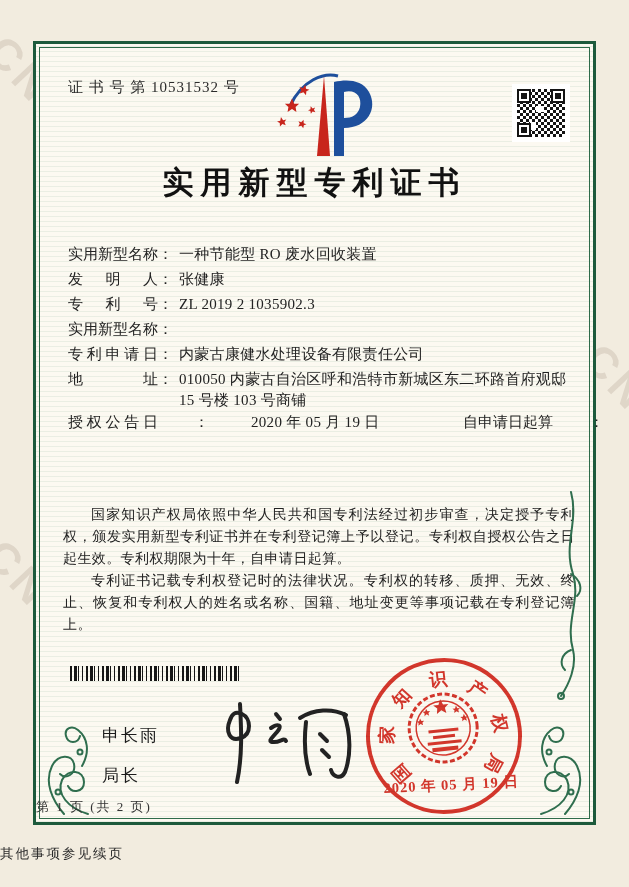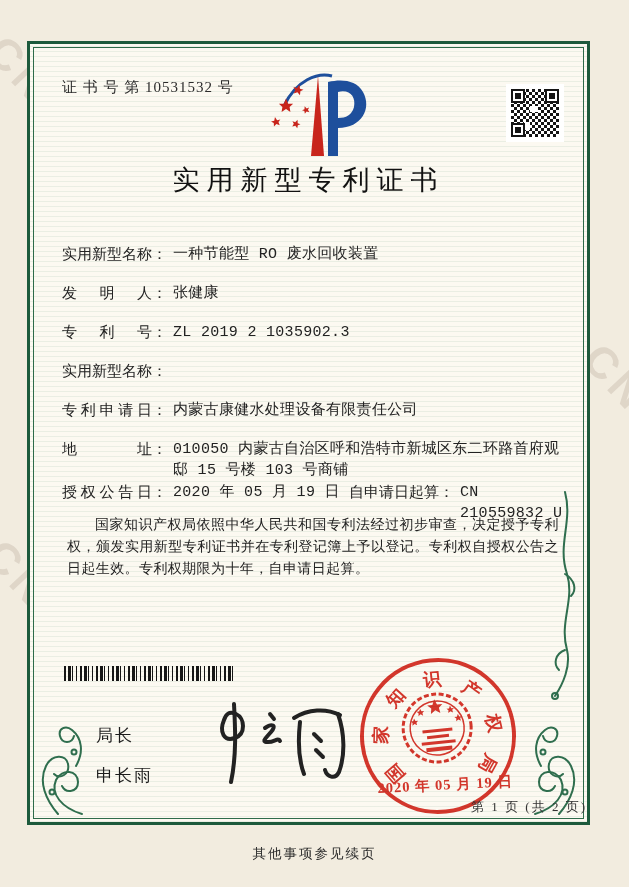"证 书 号 第 10531532" #frame { left: 27px -> 33px }
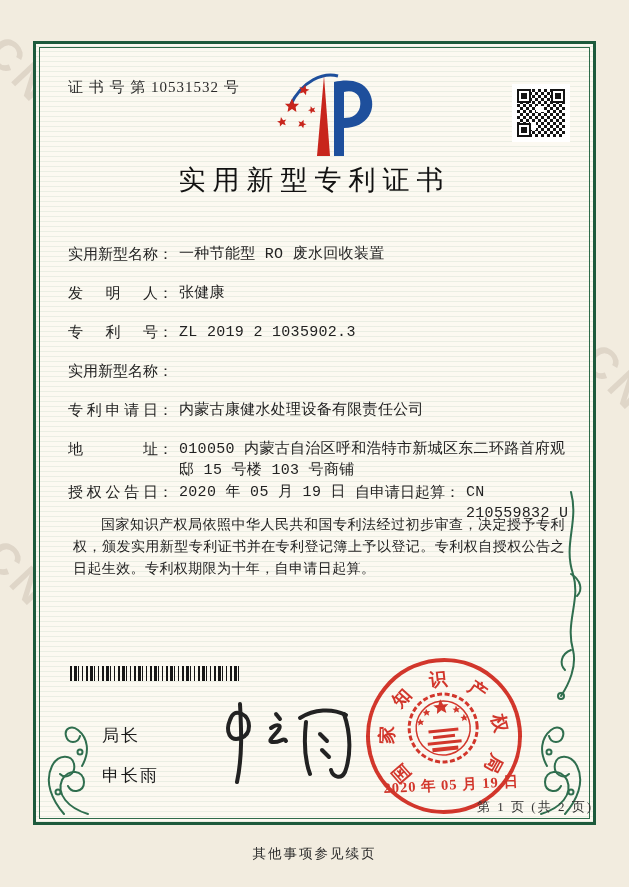"实用新型专利证书" .title { font-size: 27px -> 31px; font-weight: normal -> bold }
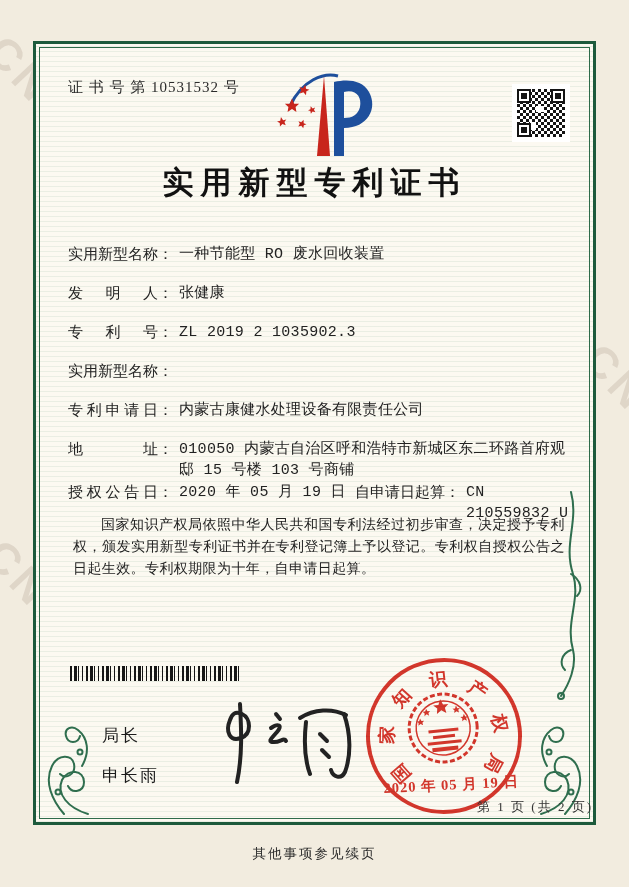"实用新型名称" .field-row { margin-bottom: 18px -> 4px }
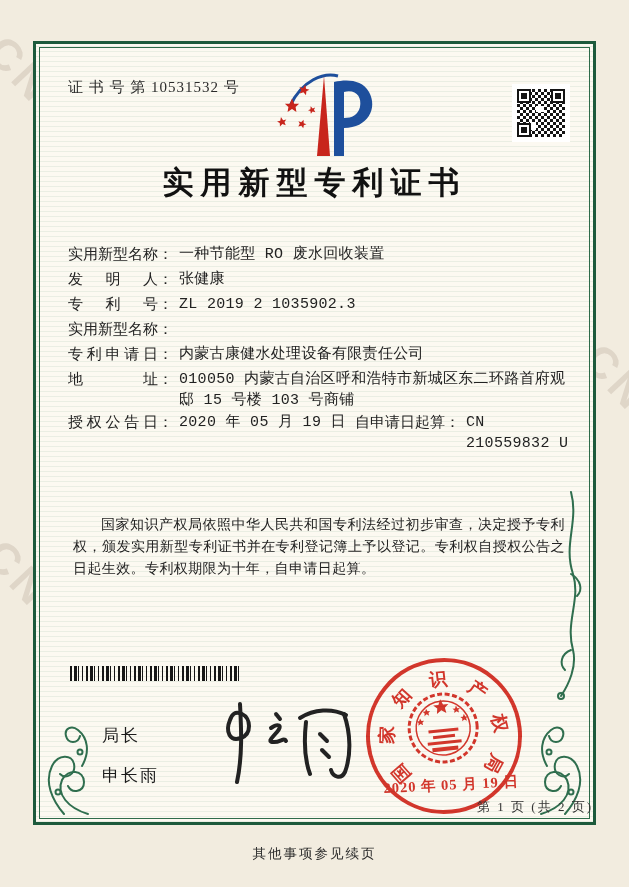"一种节能型 RO 废水回收装置" .fvalue { font-family: Liberation Mono, monospace -> none }
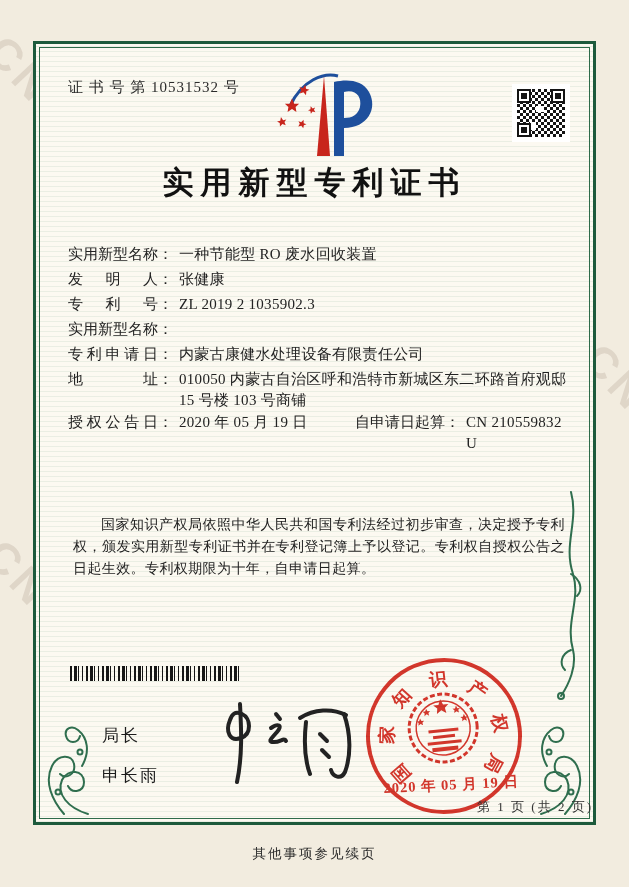"授权公告日" .field-row:last-child { gap: none -> 36px }
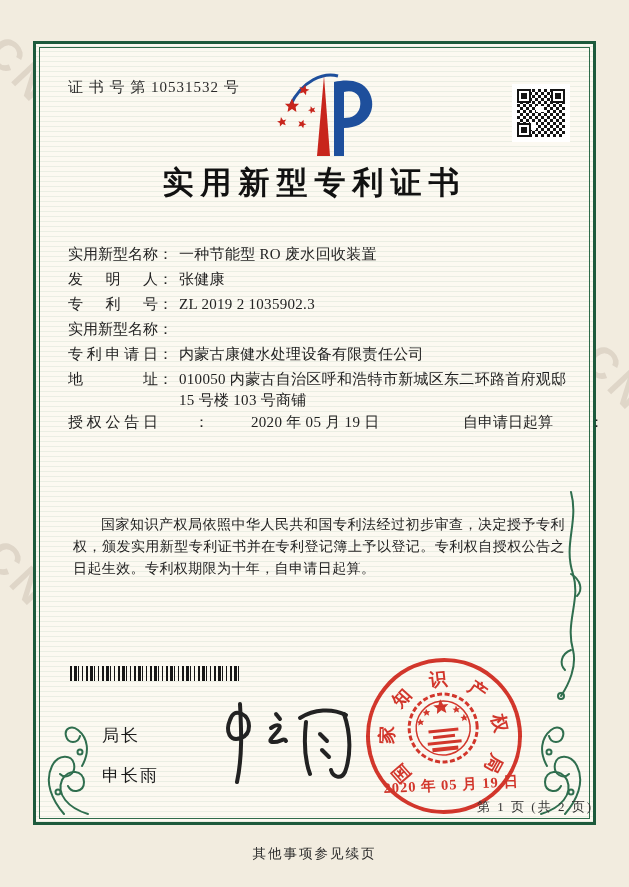"国家知识产权局依照中华人民共和国专利法经过初步审查，决定授予专利权，颁发实用新型" .paras p { margin: 10px -> 0 }
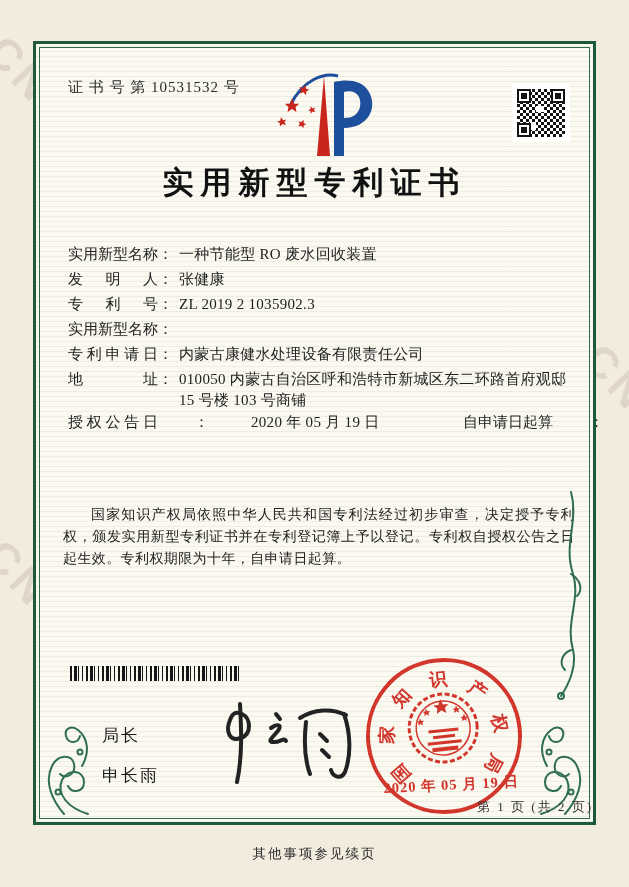"专利证书记载专利权登记时的法律状况。专利权的转移、质押、无效、终止、恢复和专利权" p { html: none -> <p>专利证书记载专利权登记时的法律状况。专利权的转移、质押、无效、终止、恢复和专利权人的姓名或名称、国籍、地址变更等事项记载在专利登记簿上。</p> }
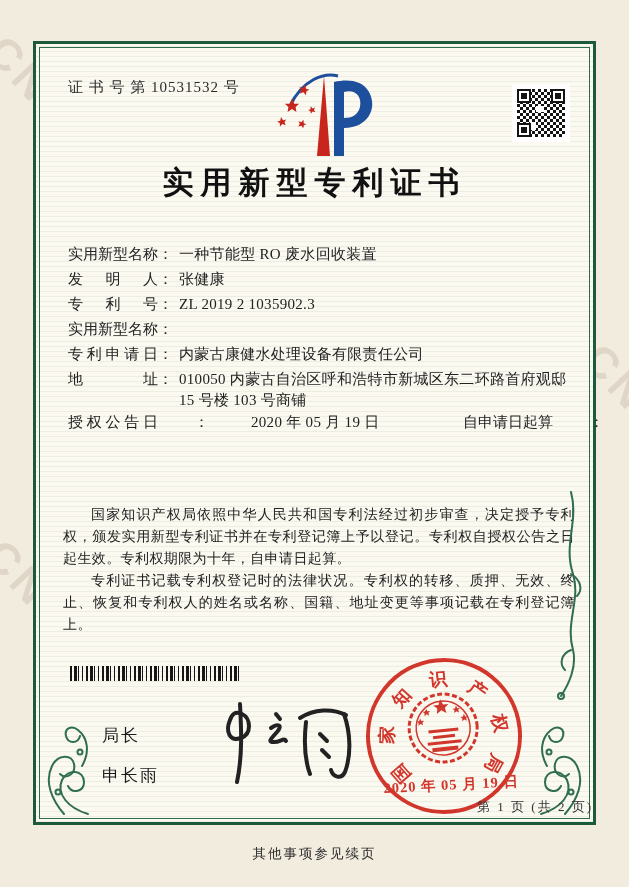"局长" div { order: before "申长雨" -> after "申长雨" }
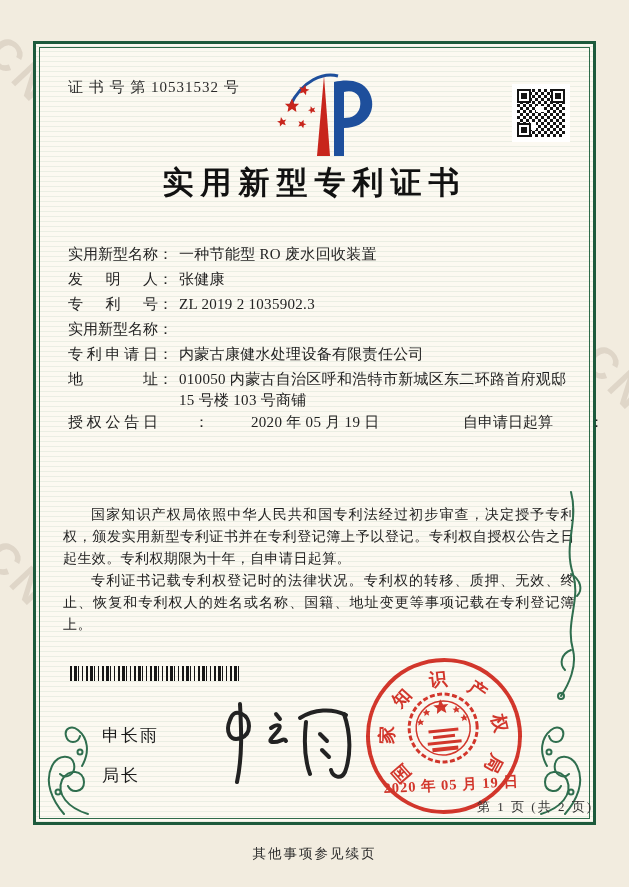"第 1 页 (共 2" .pageno { text-align: right -> left }
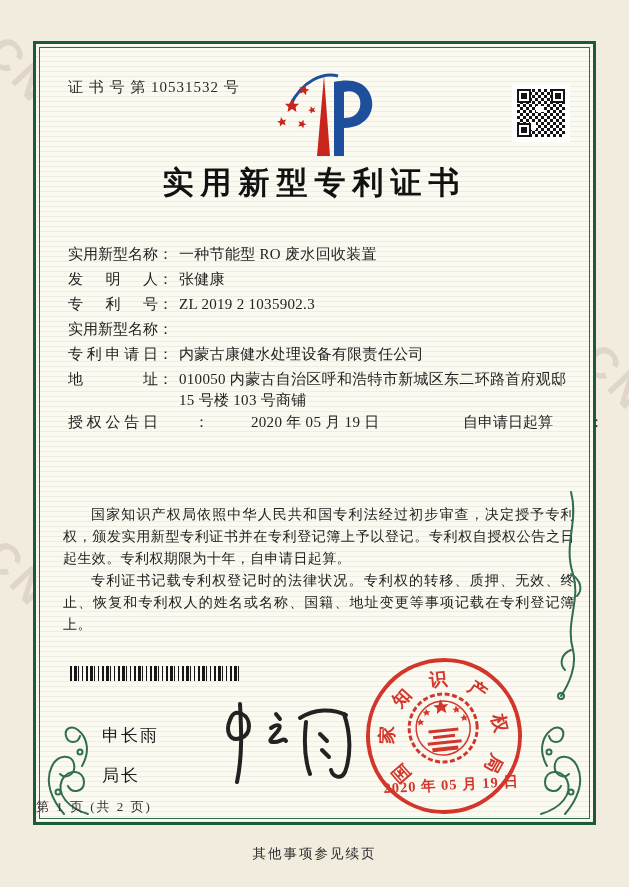"其他事项参见续页" .footer-note { text-align: center -> left }
